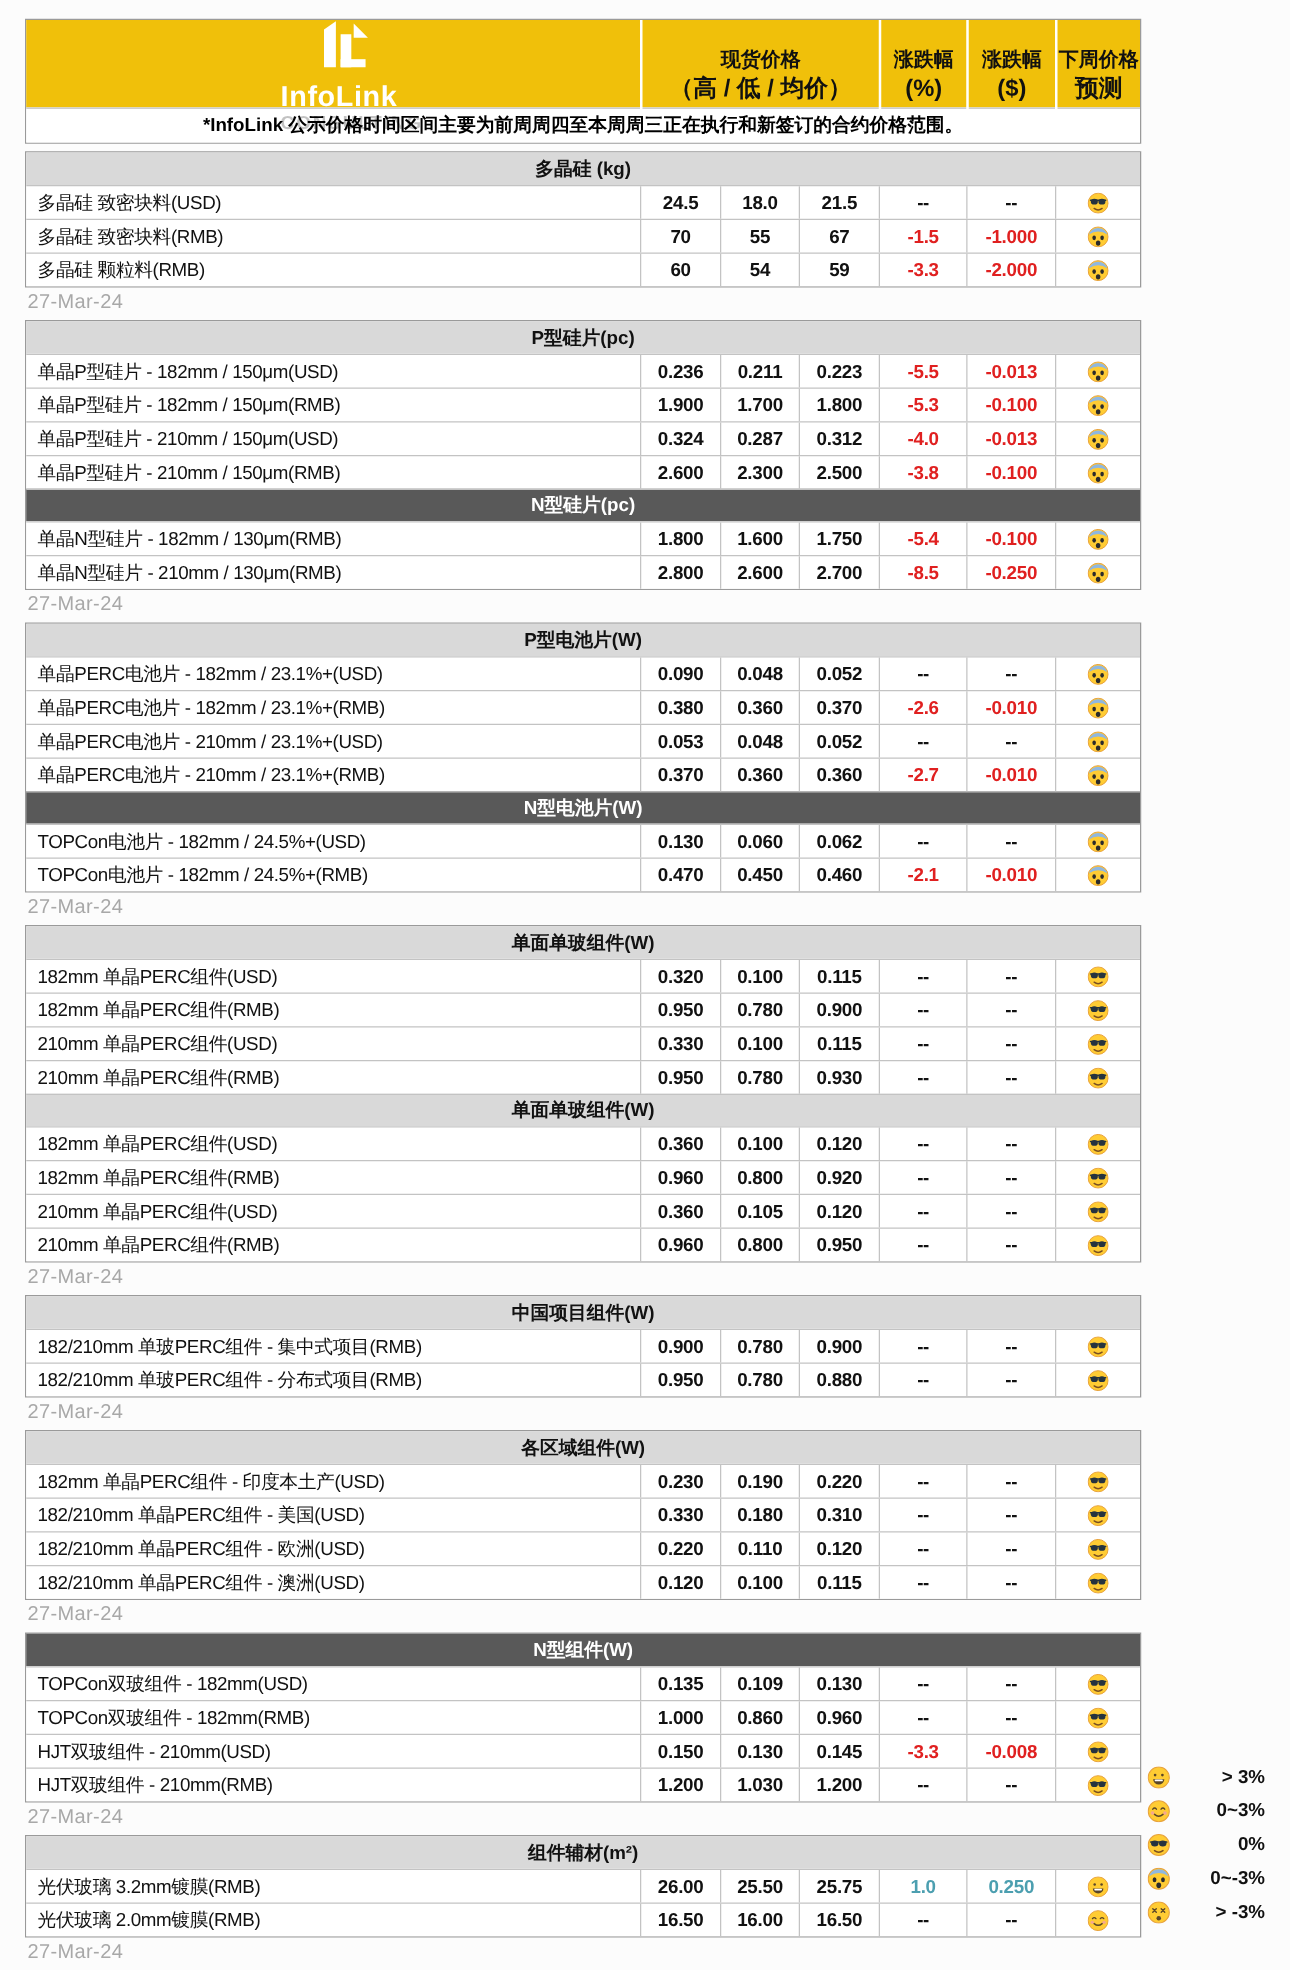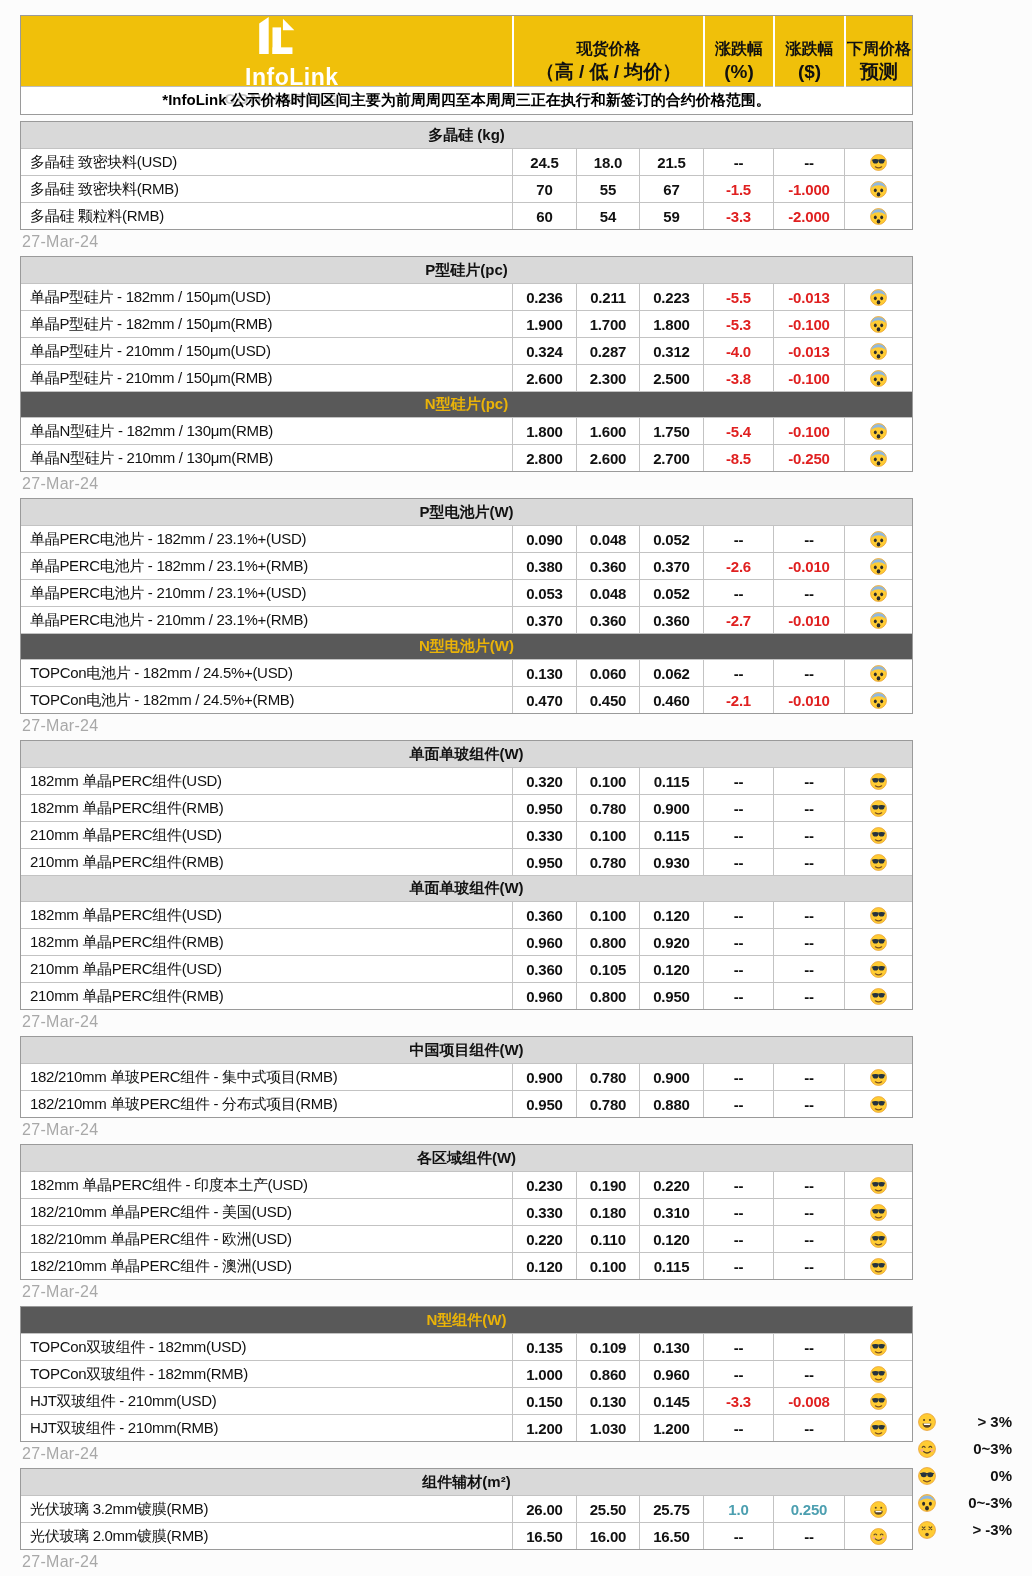"现货价格" .head-cell { text-align: right -> none }
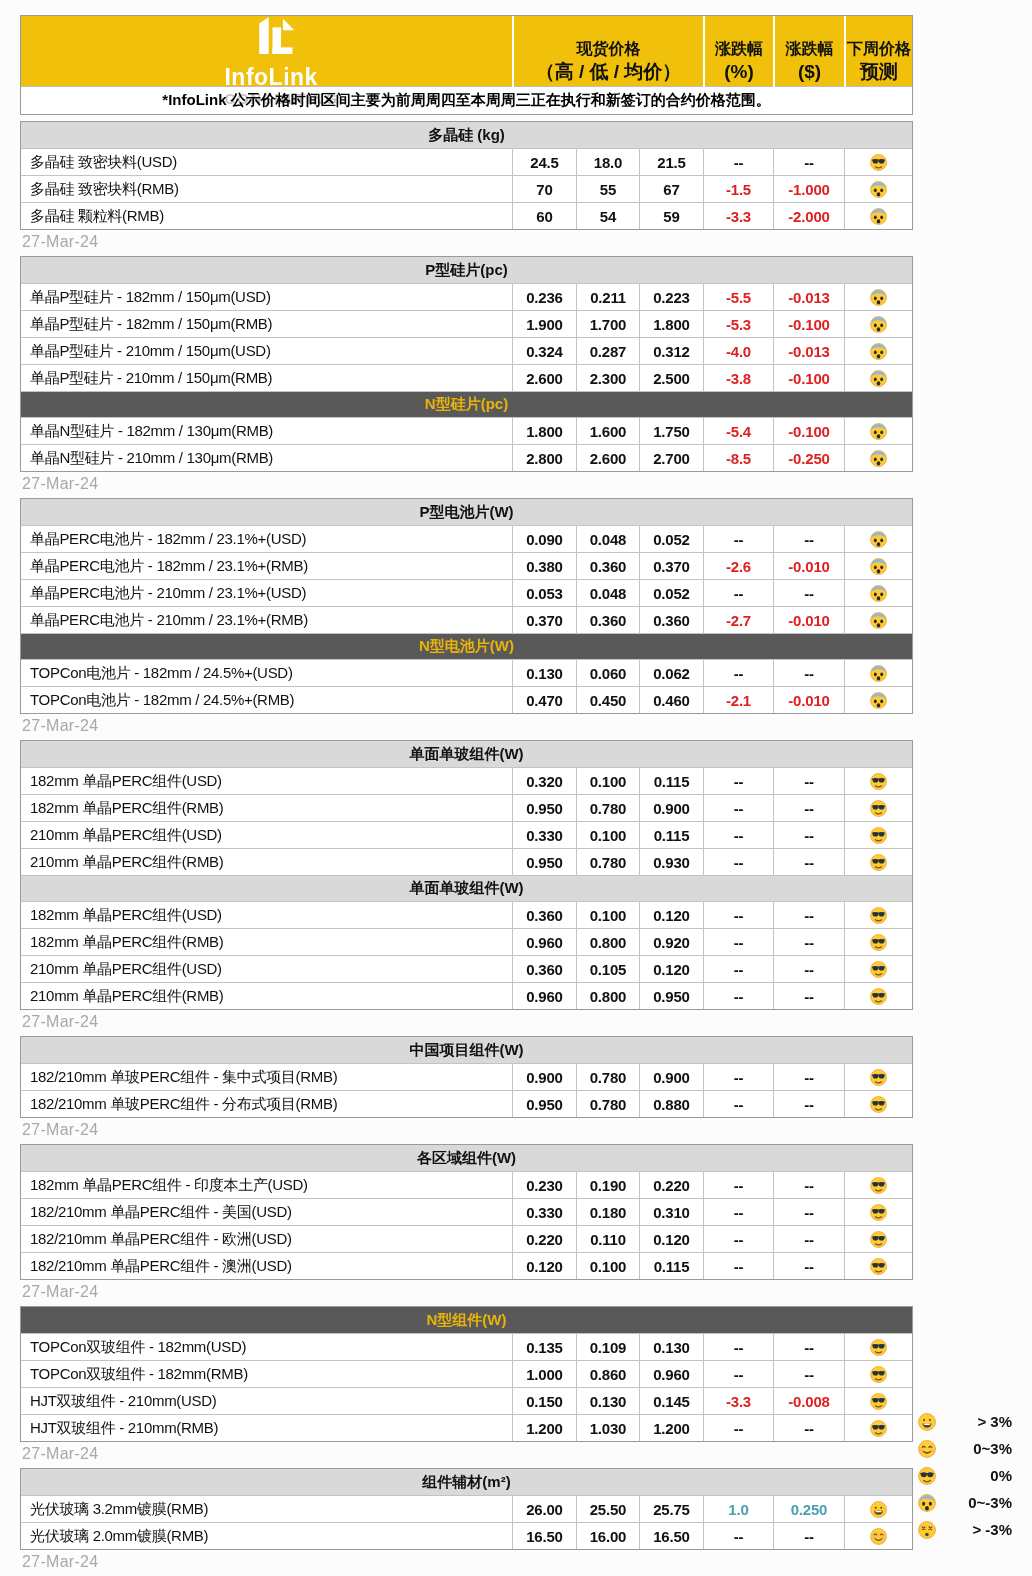"N型硅片(pc)" .section-header.dark { color: #eab308 -> #ffffff }
